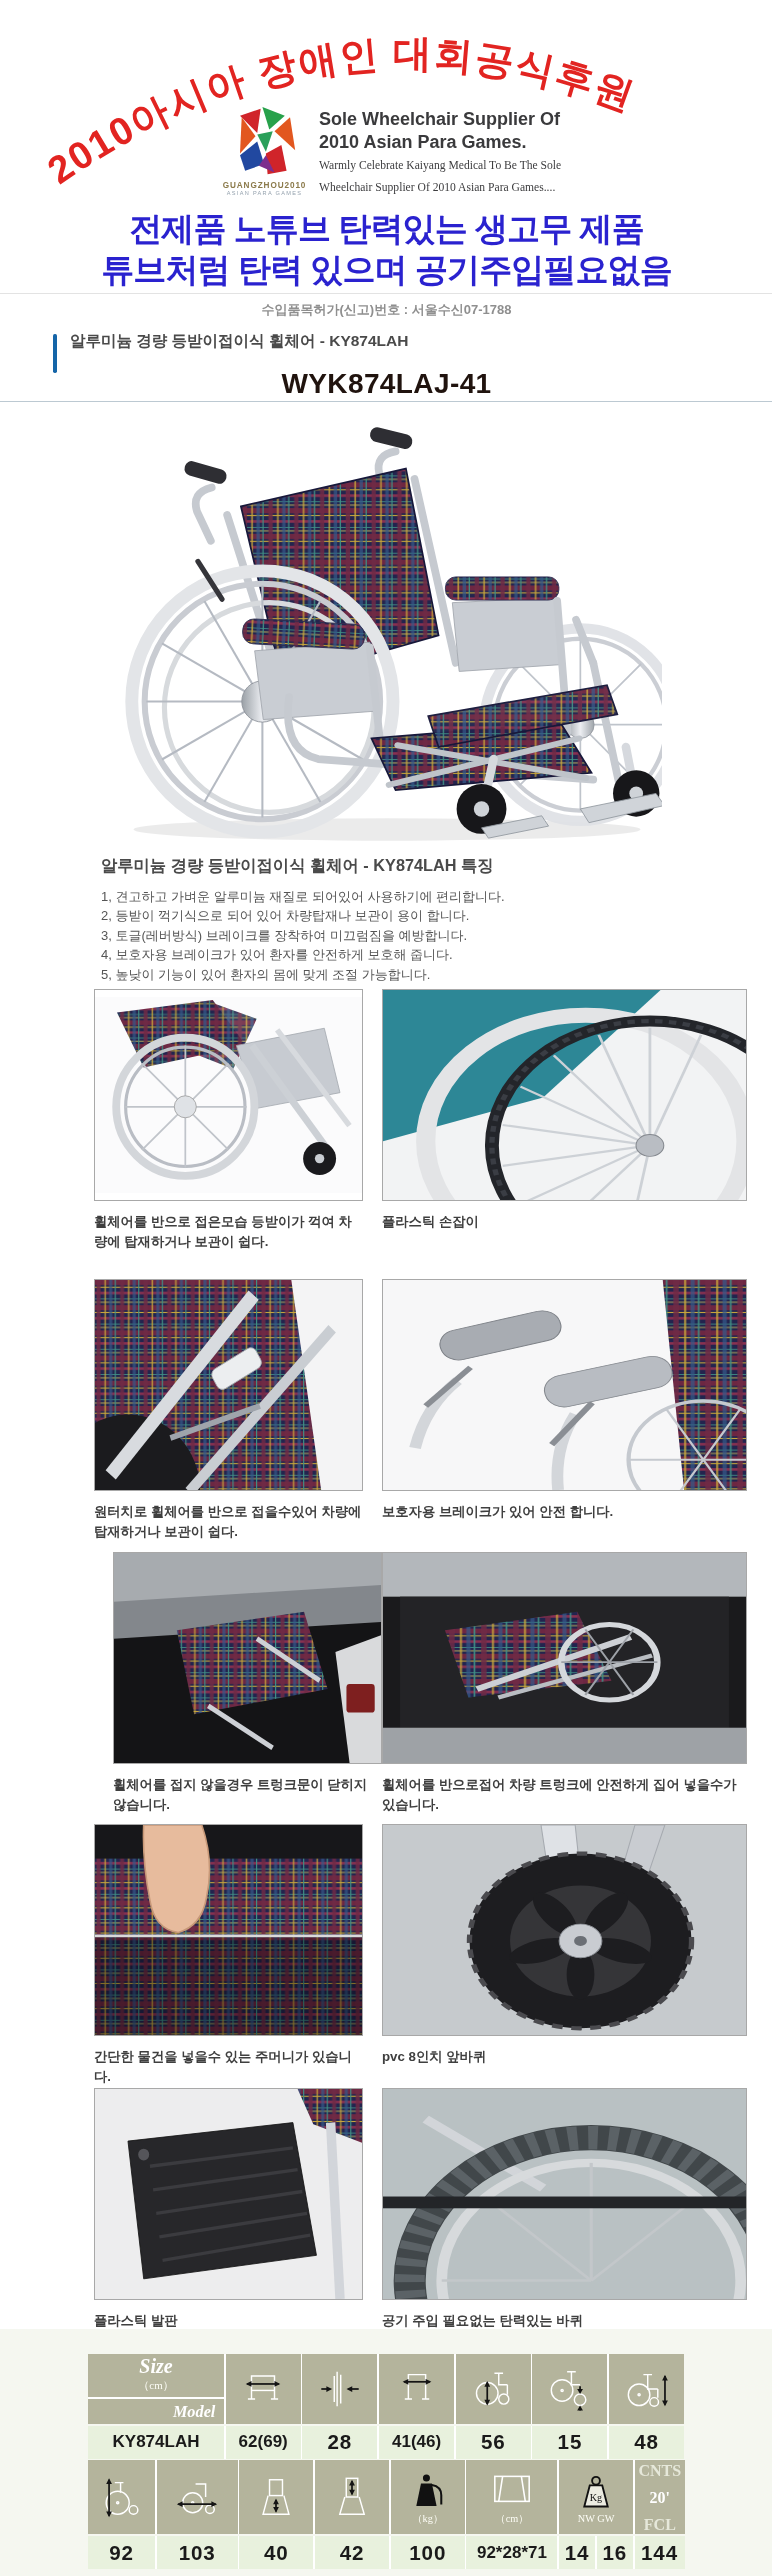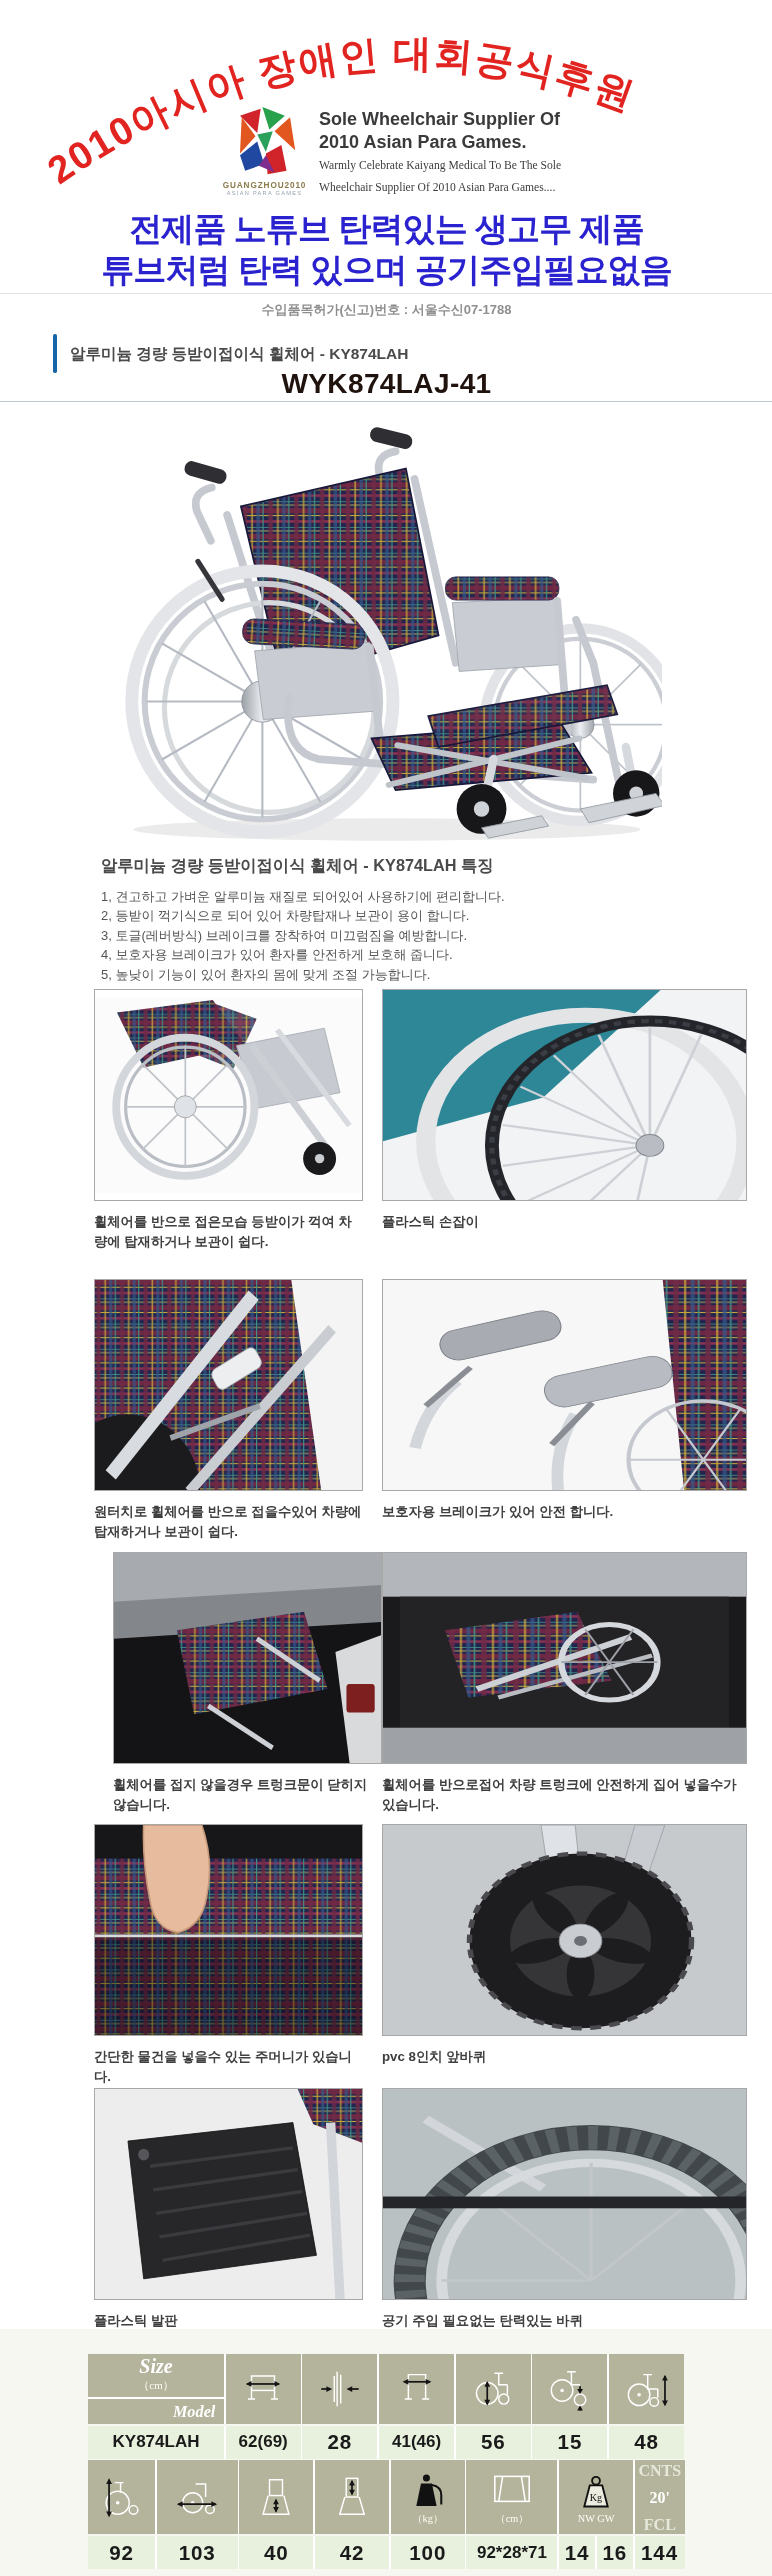"알루미늄 경량 등받이접이식 휠체어 - KY874LAH" .ptitle { top: 344px -> 331px }
